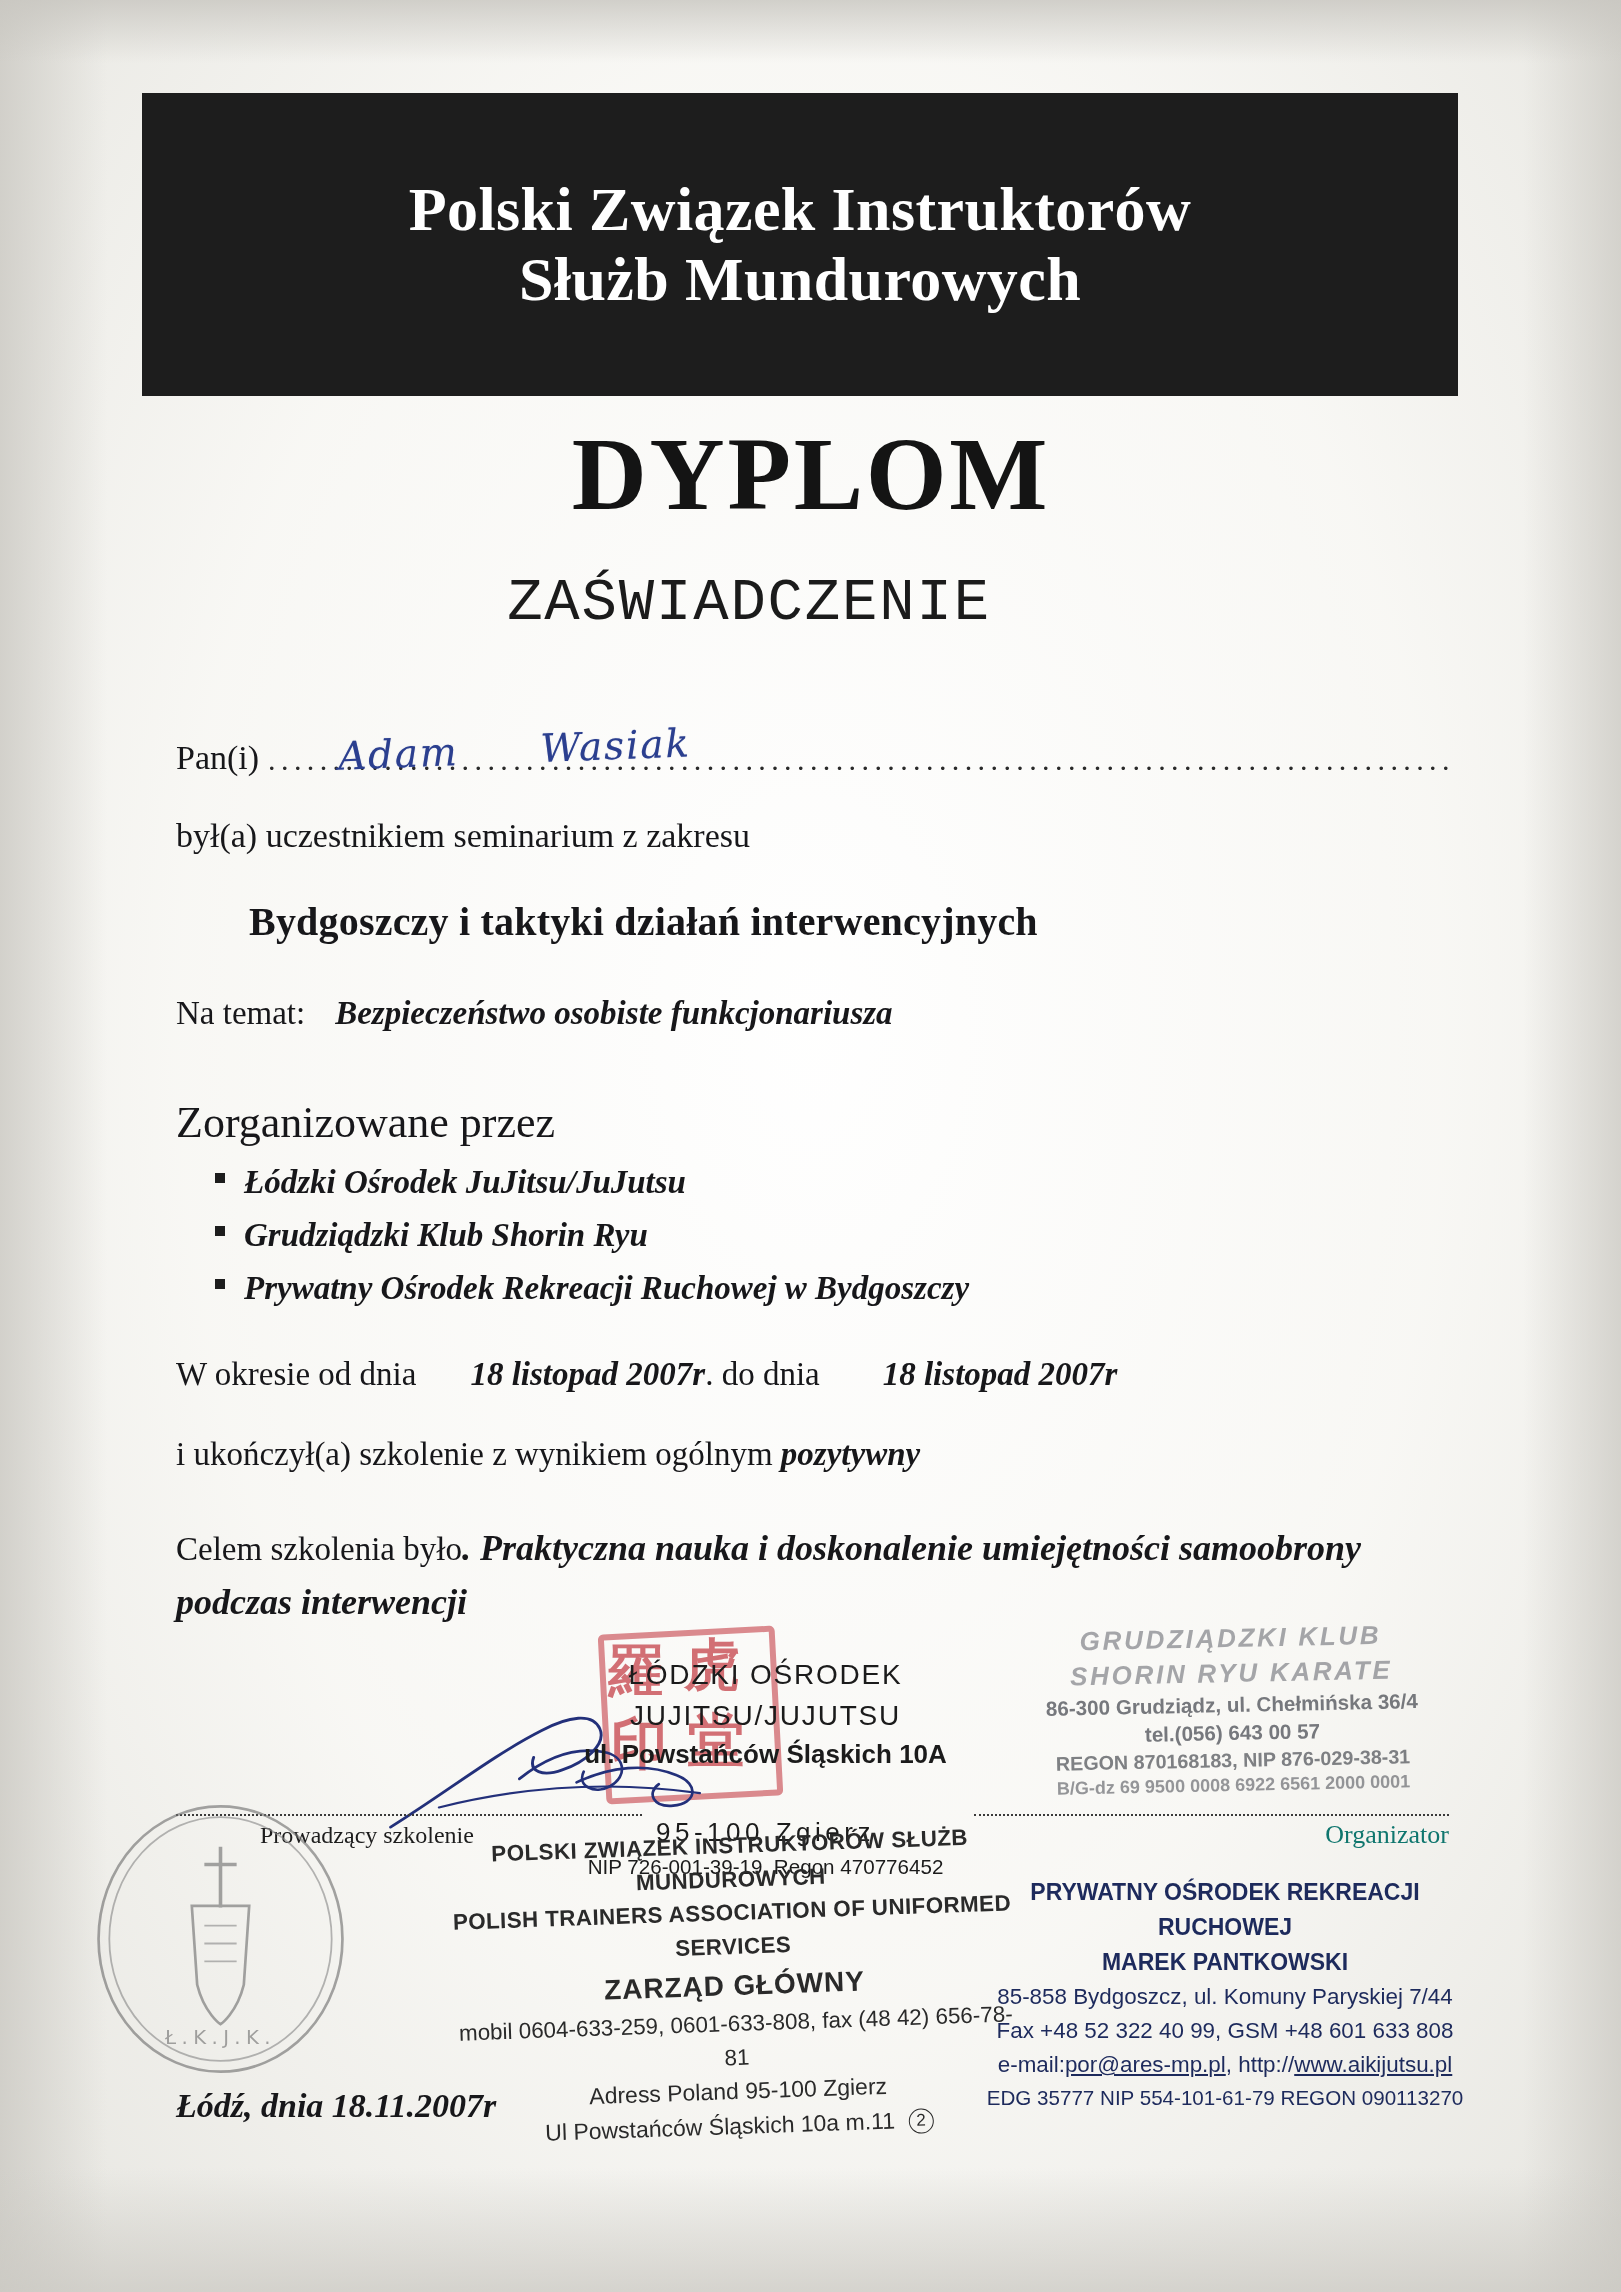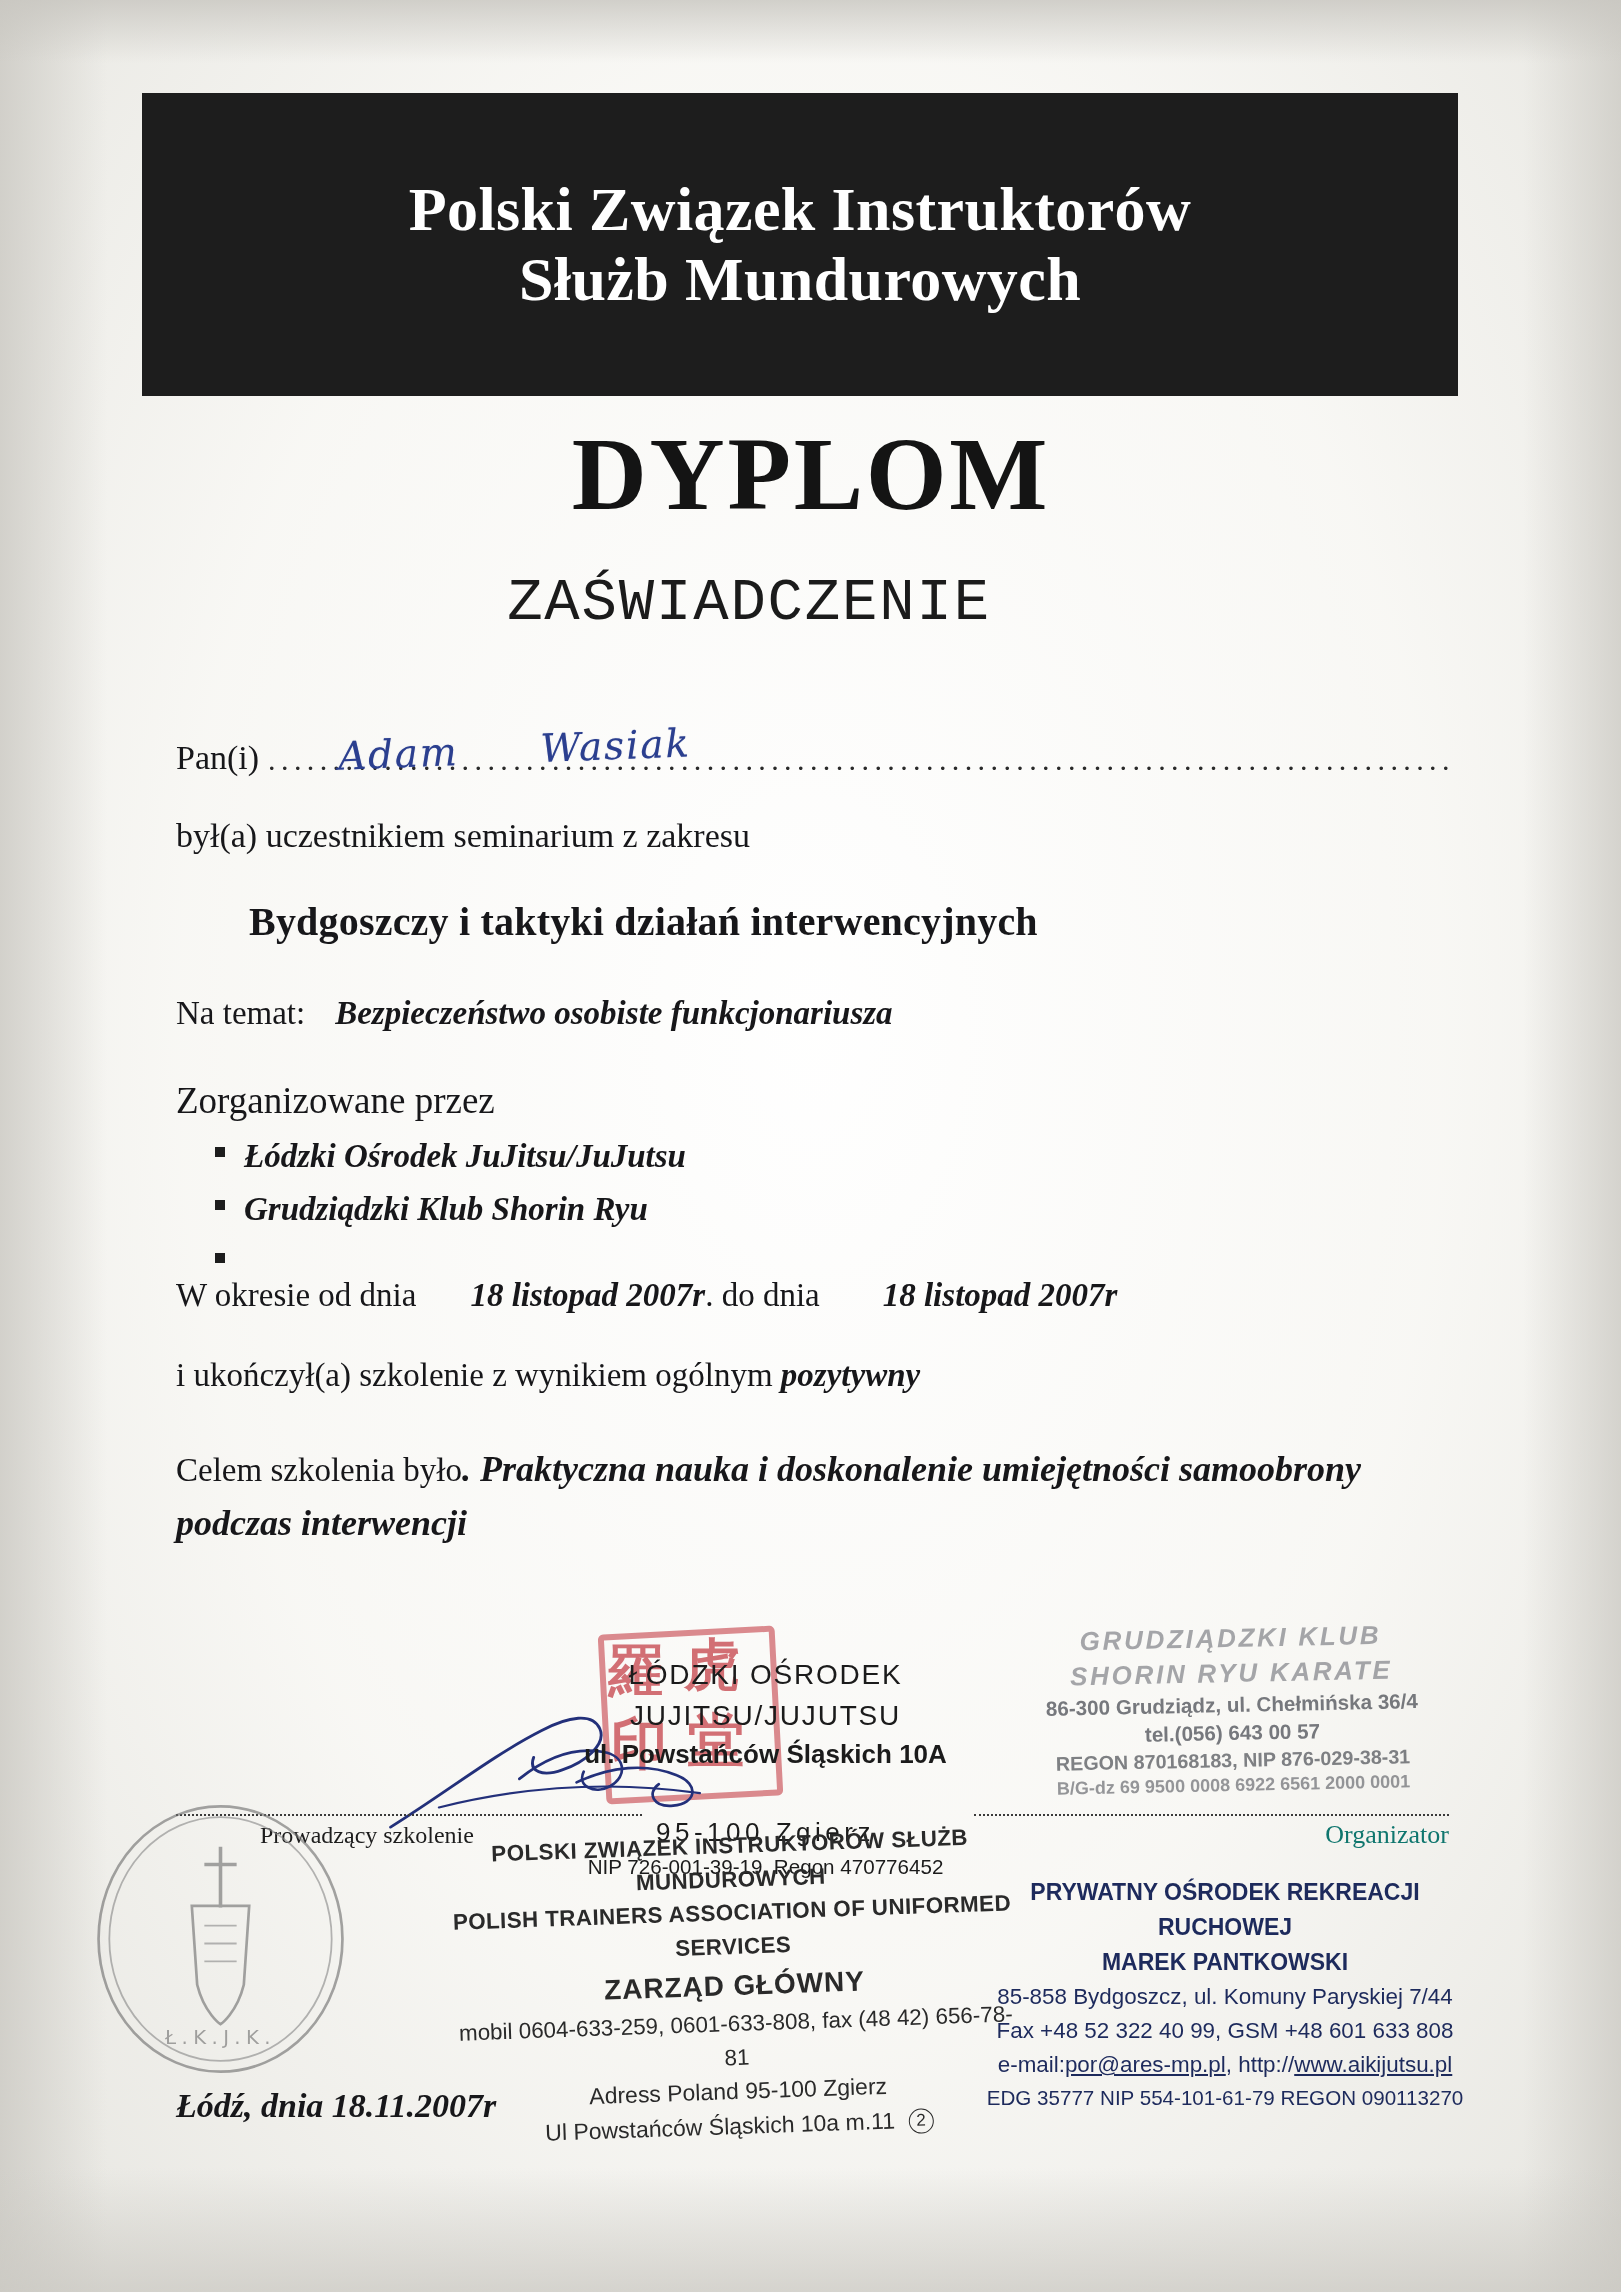"Zorganizowane przez" .org-by { font-size: 37px -> 44px; margin-top: 47px -> 65px }
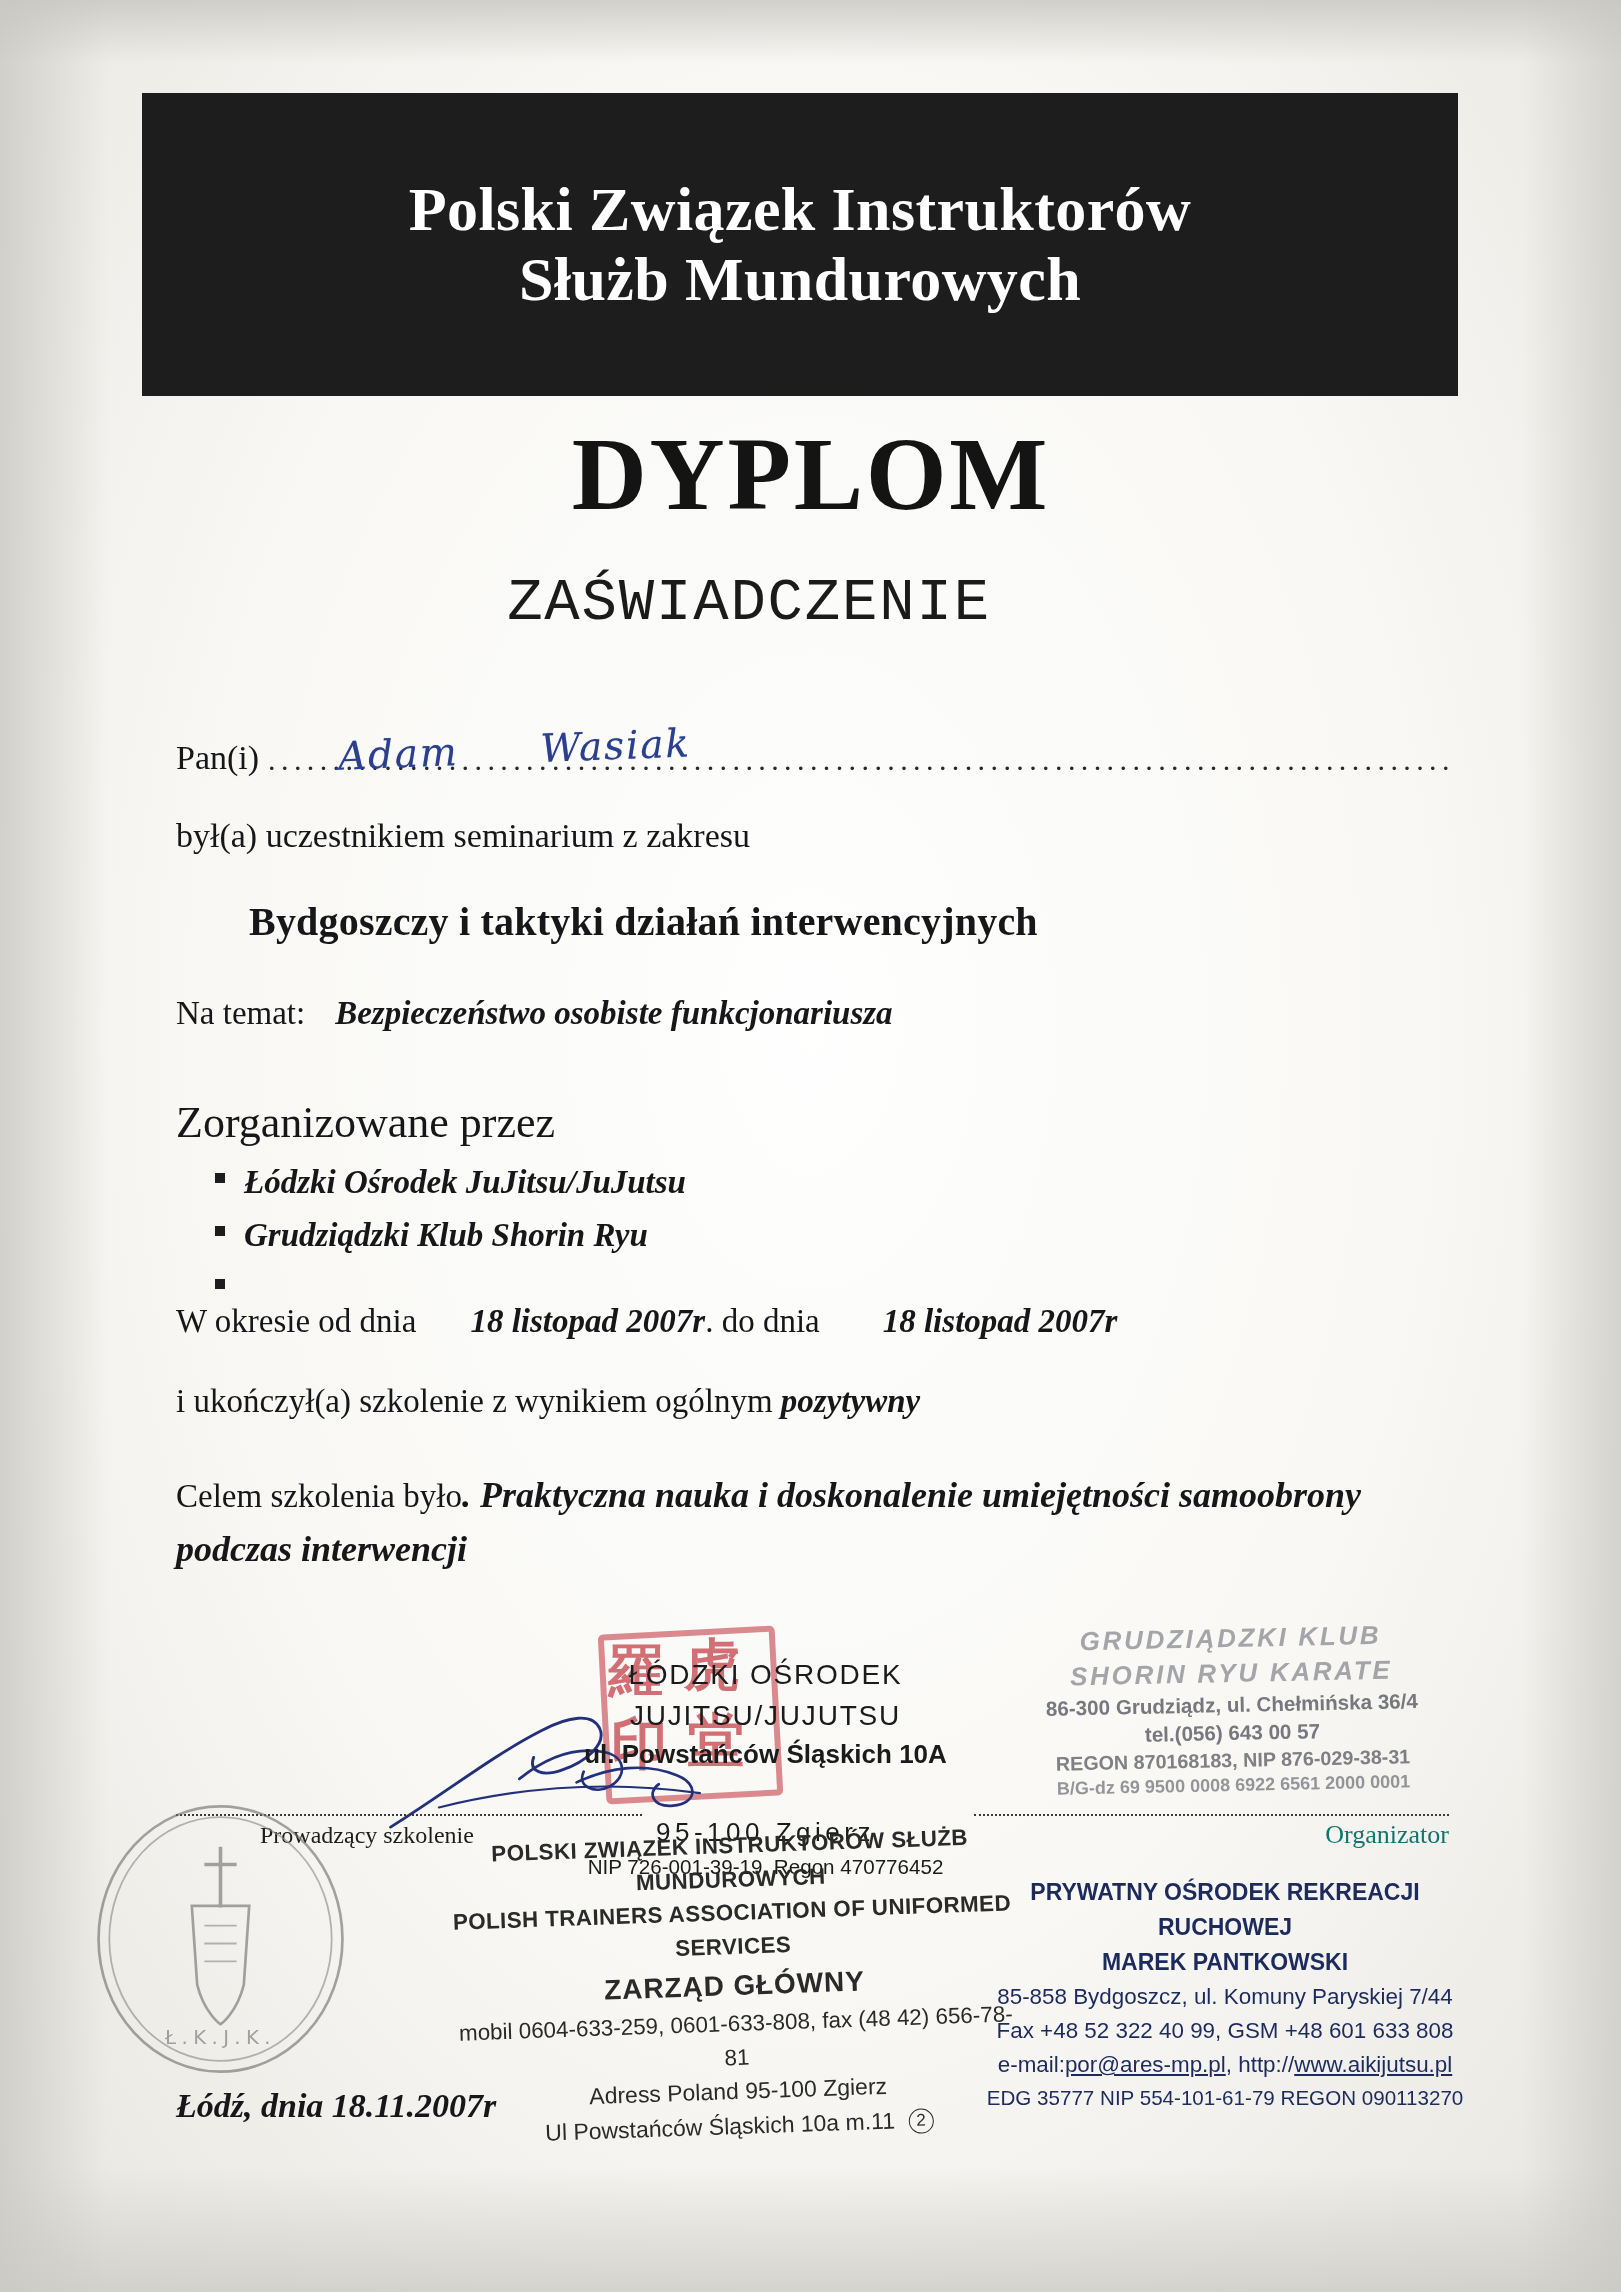"Prywatny Ośrodek Rekreacji Ruchowej w" span { html: none -> <span>Prywatny Ośrodek Rekreacji Ruchowej w Bydgoszczy</span> }
